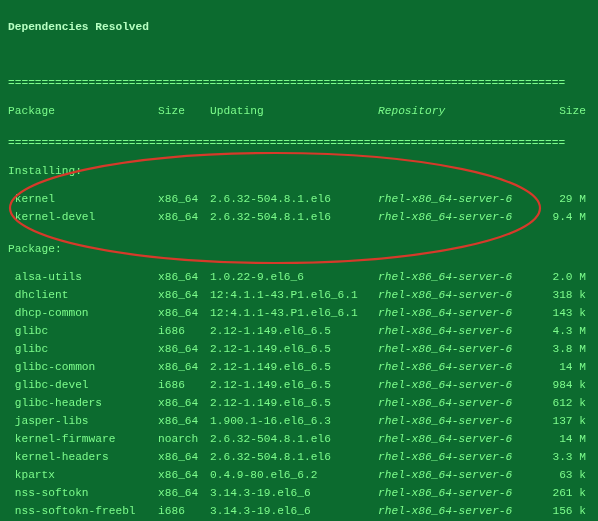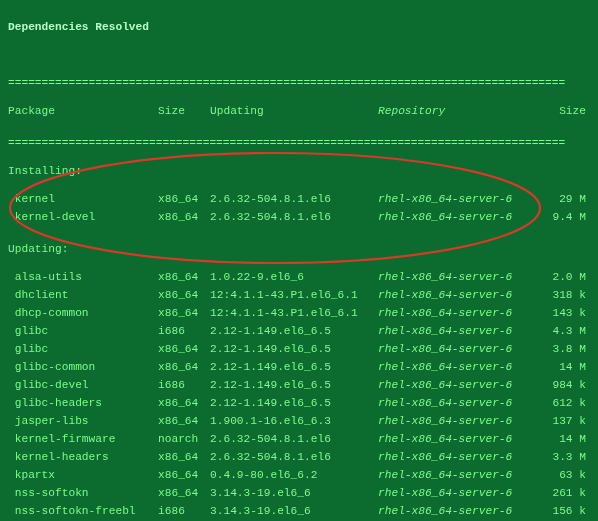"Updating:" div { text: Updating -> Package }
